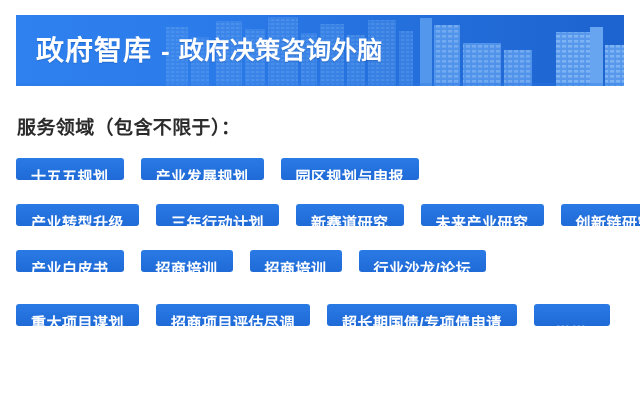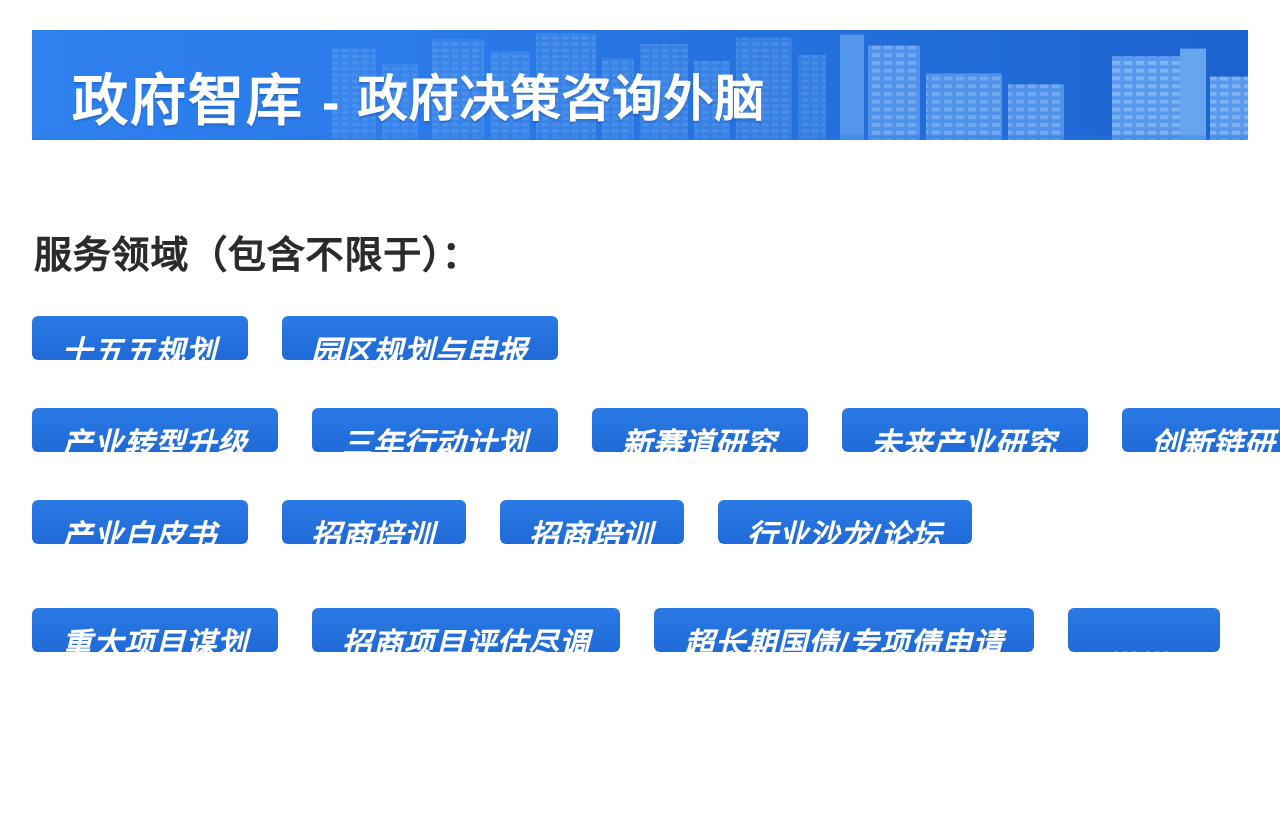"政府智库" .banner { height: 55px -> 71px }
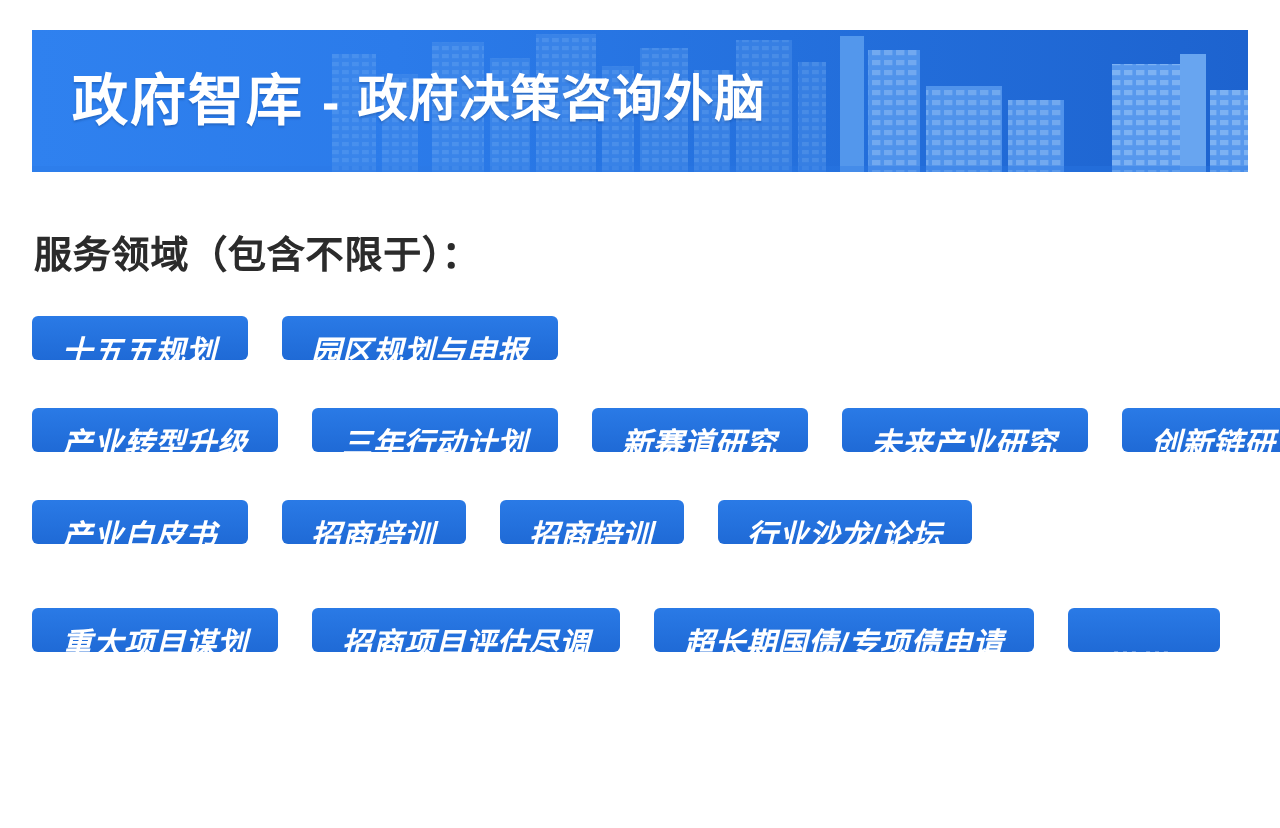"十五五规划" .tag { font-style: italic -> none }
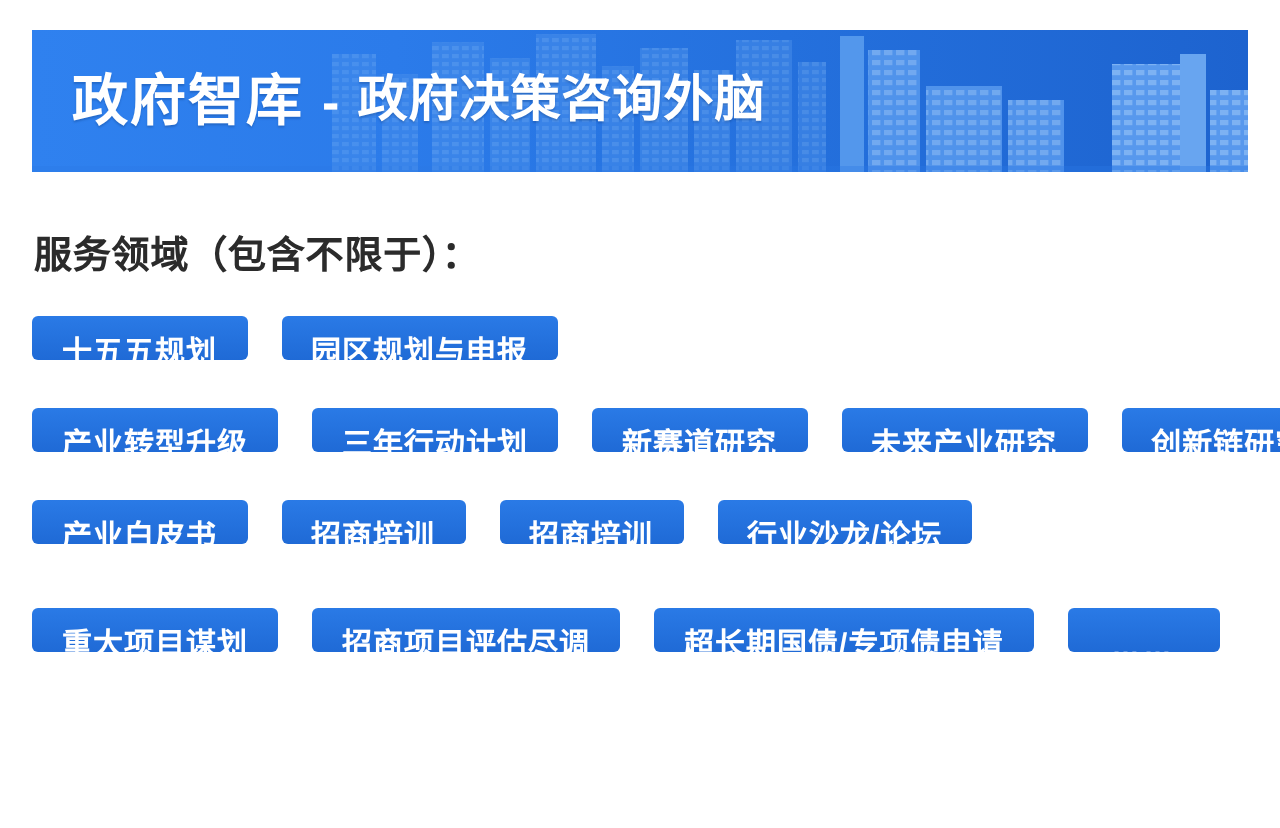"产业发展规划" div.tag { html: none -> <div>产业发展规划</div> }
